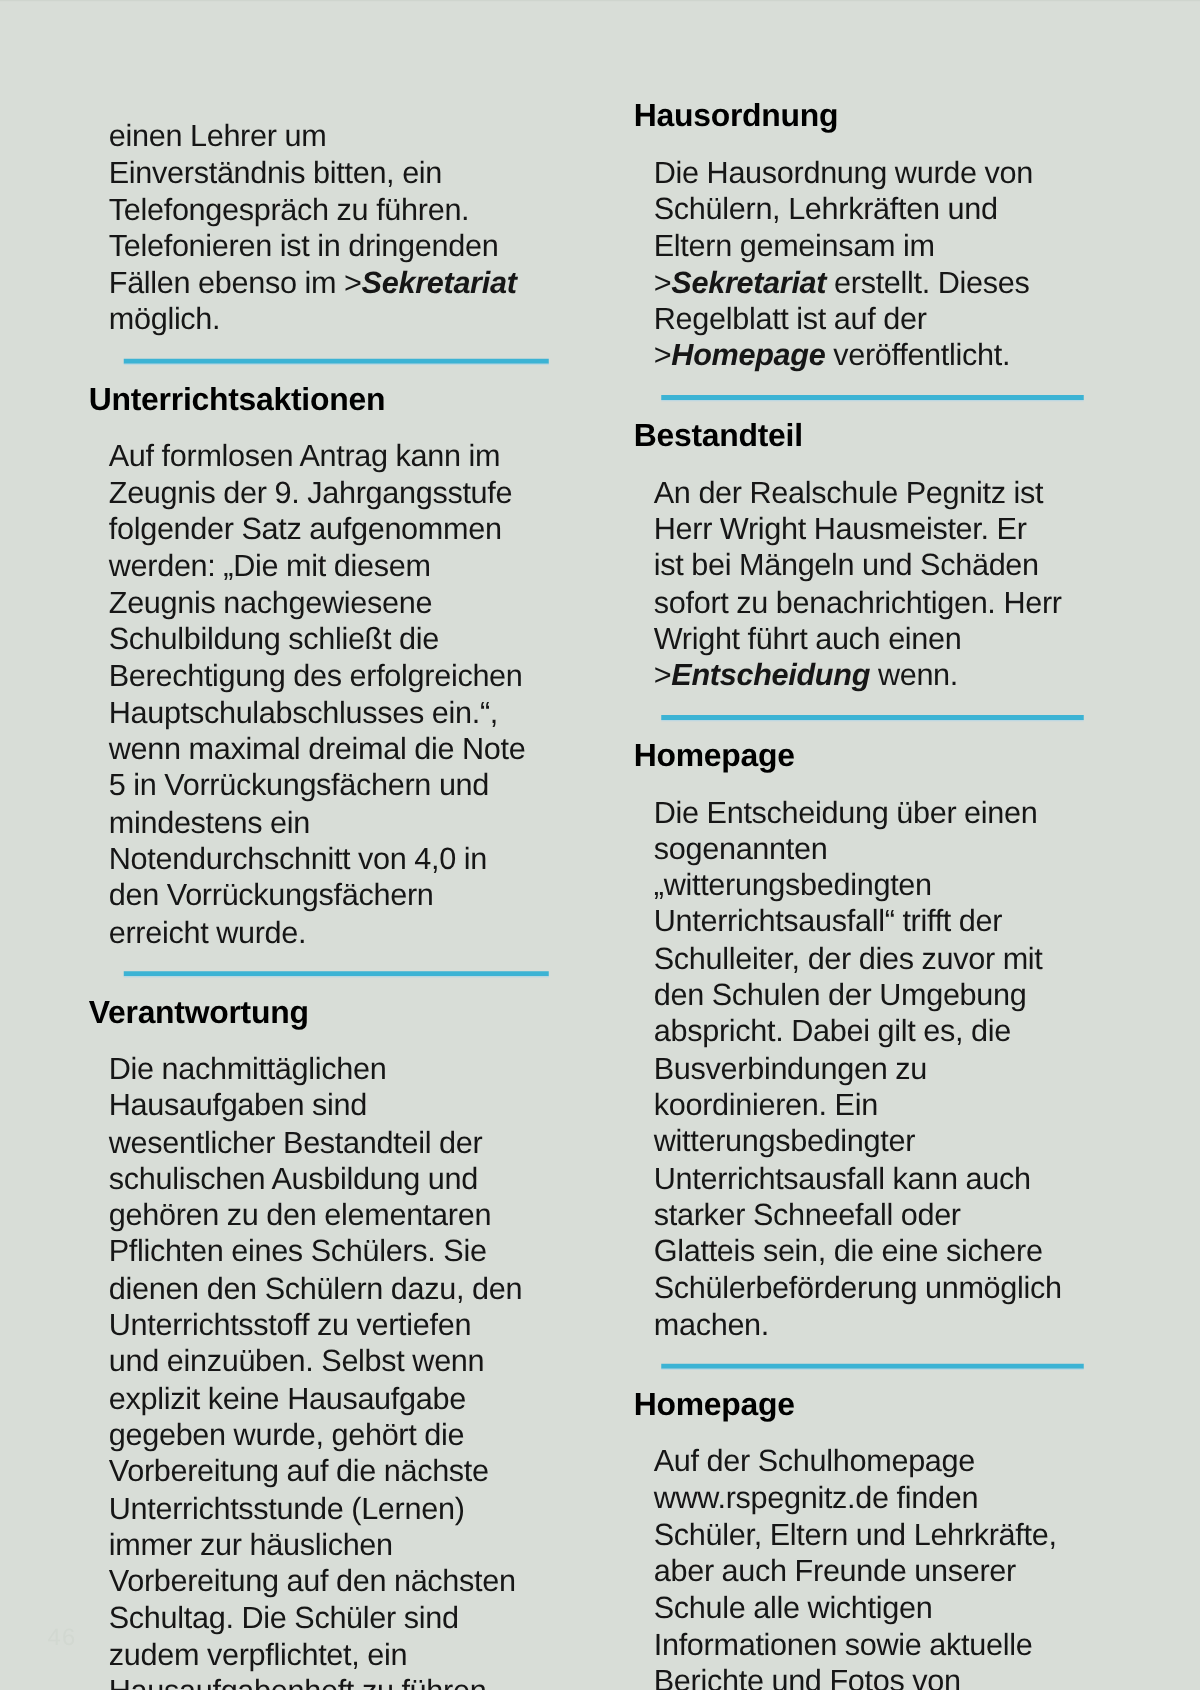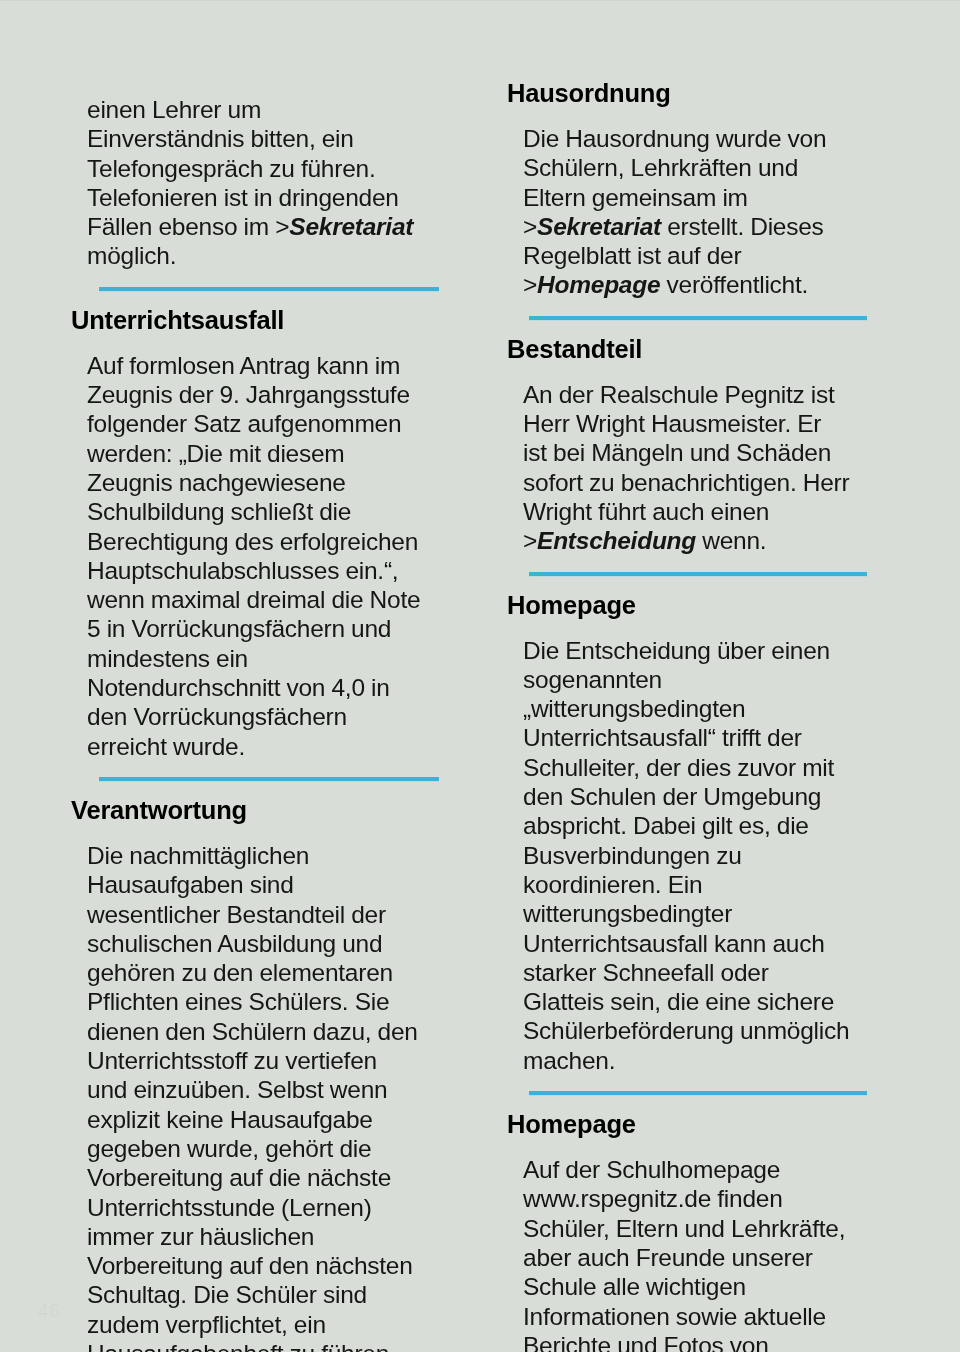"Unterrichtsausfall" h2.heading { text: Unterrichtsausfall -> Unterrichtsaktionen }
